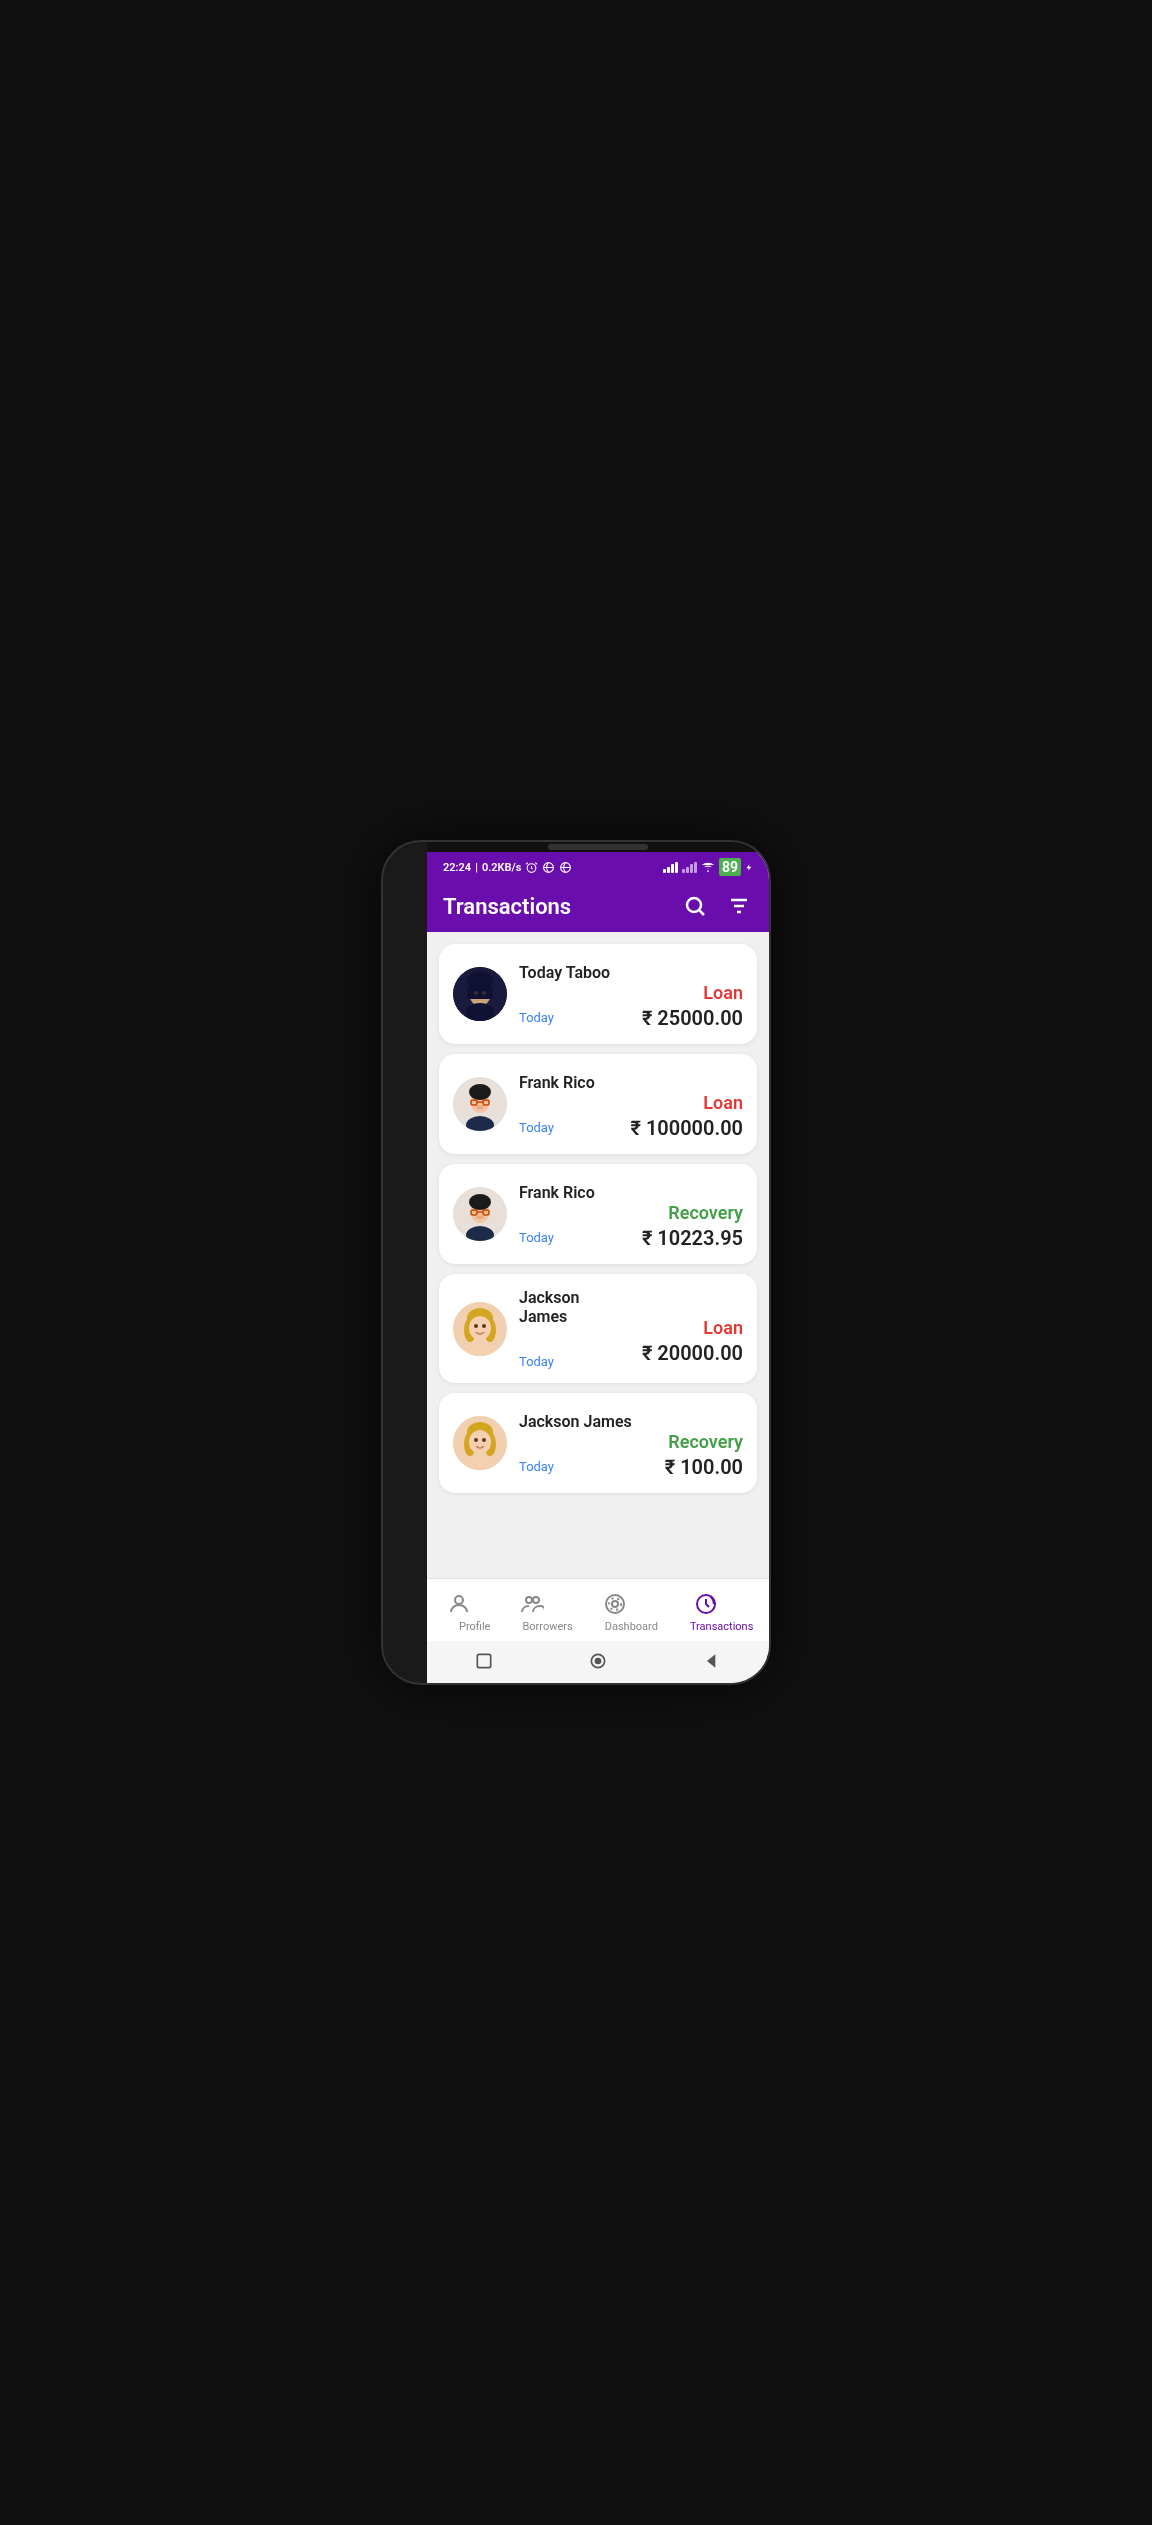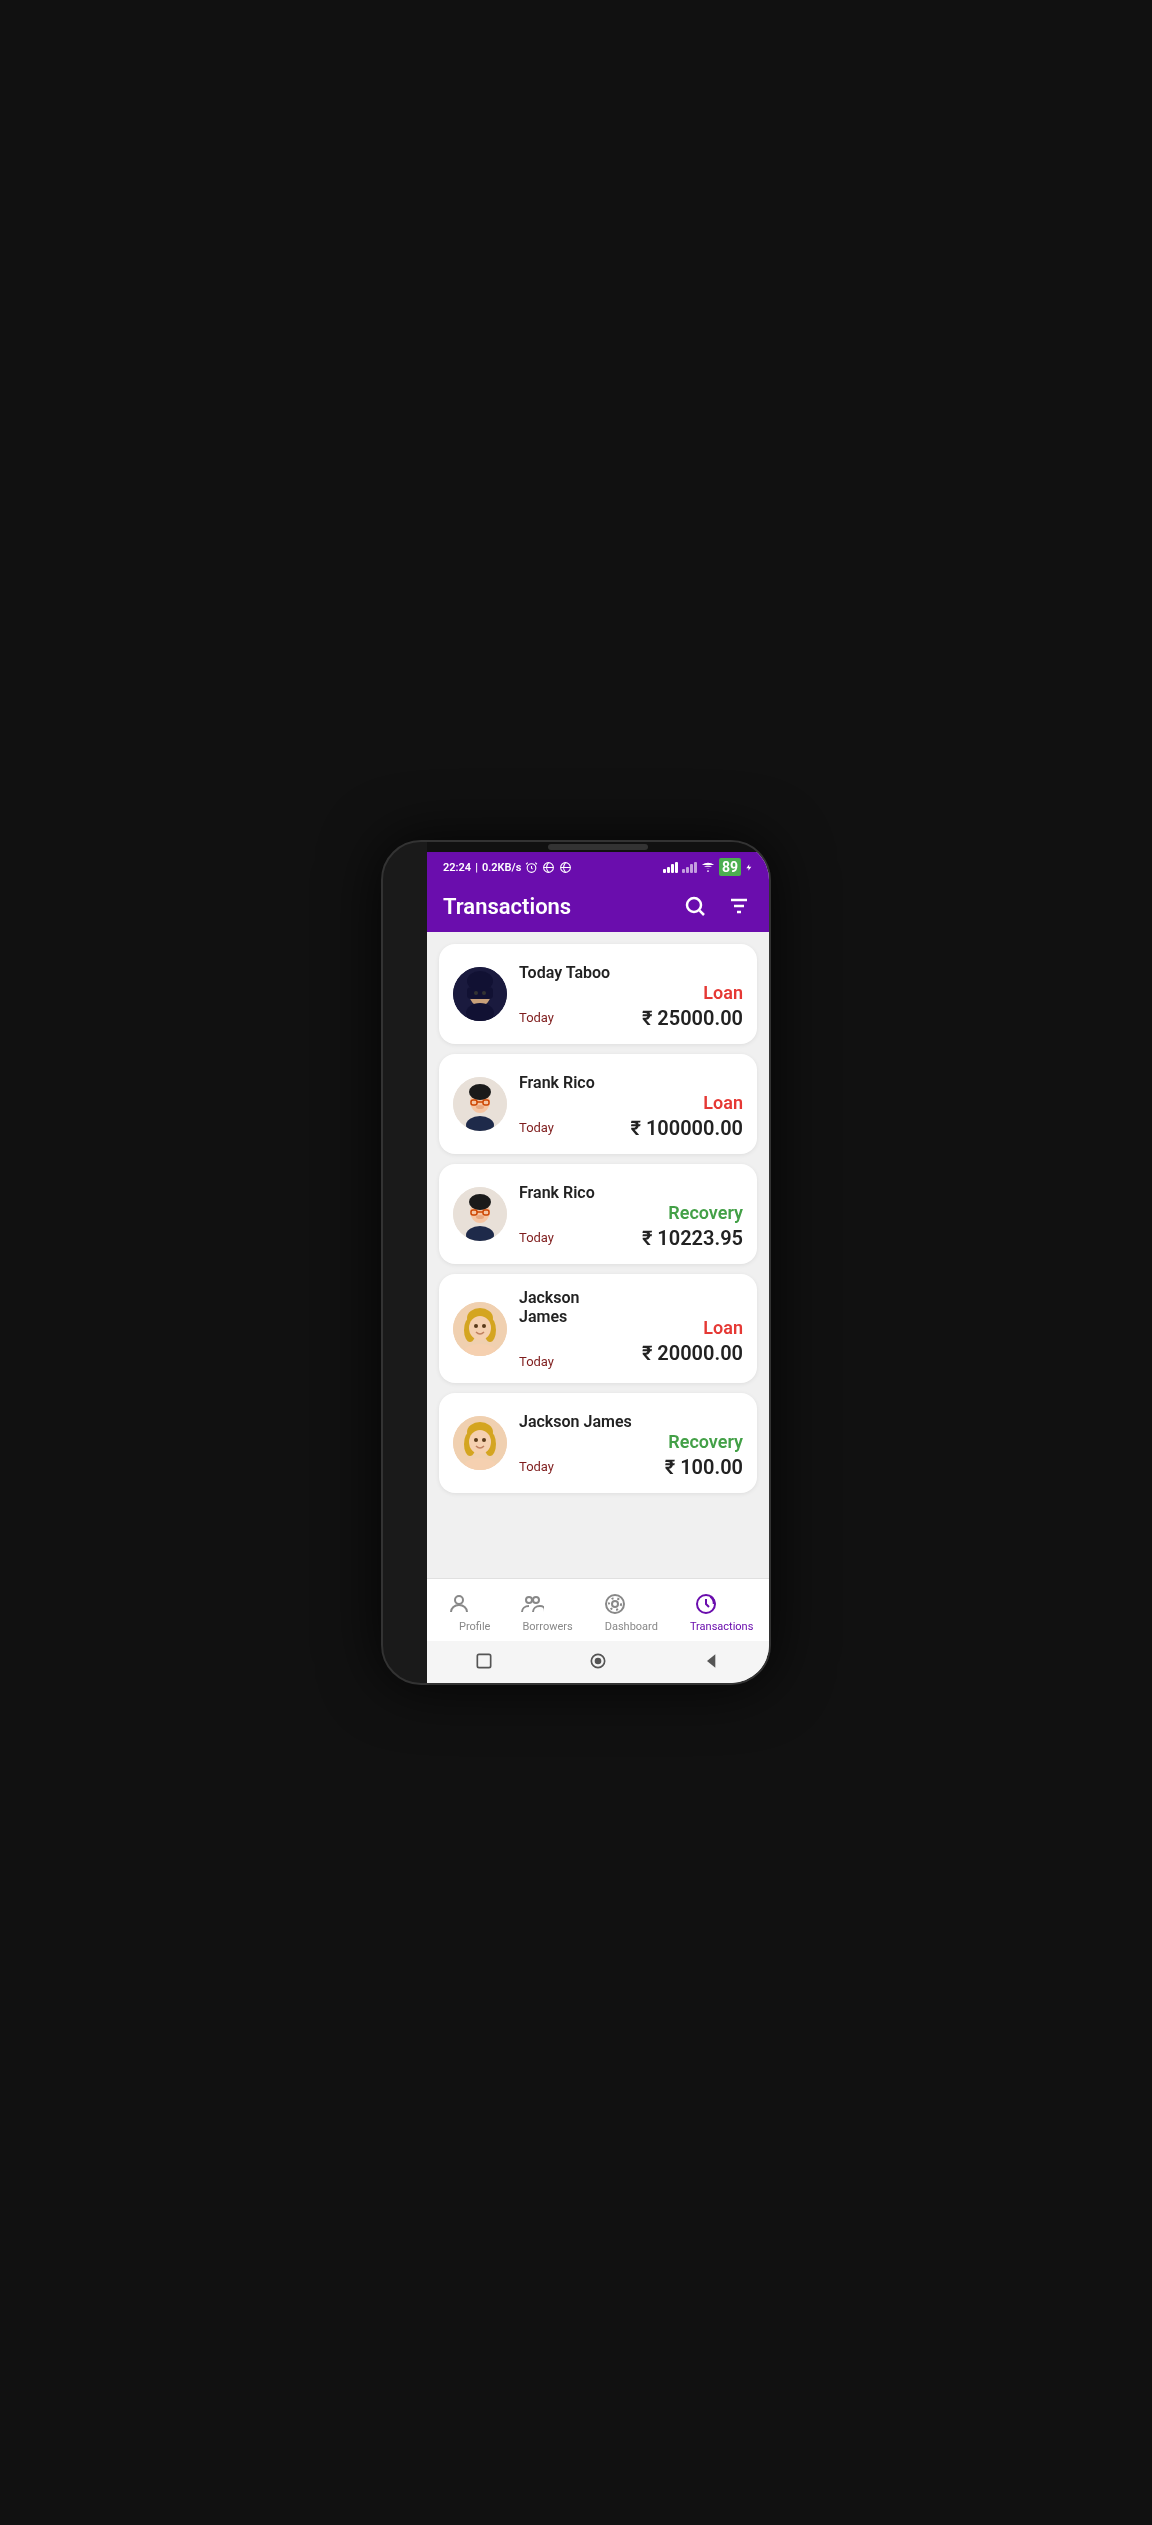"Today" .transaction-date { color: #7f1d1d -> #3b82f6 }
